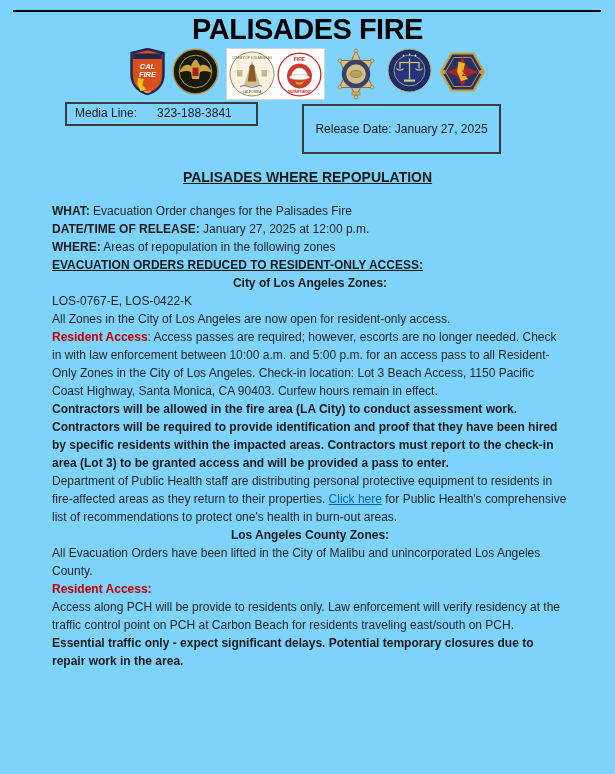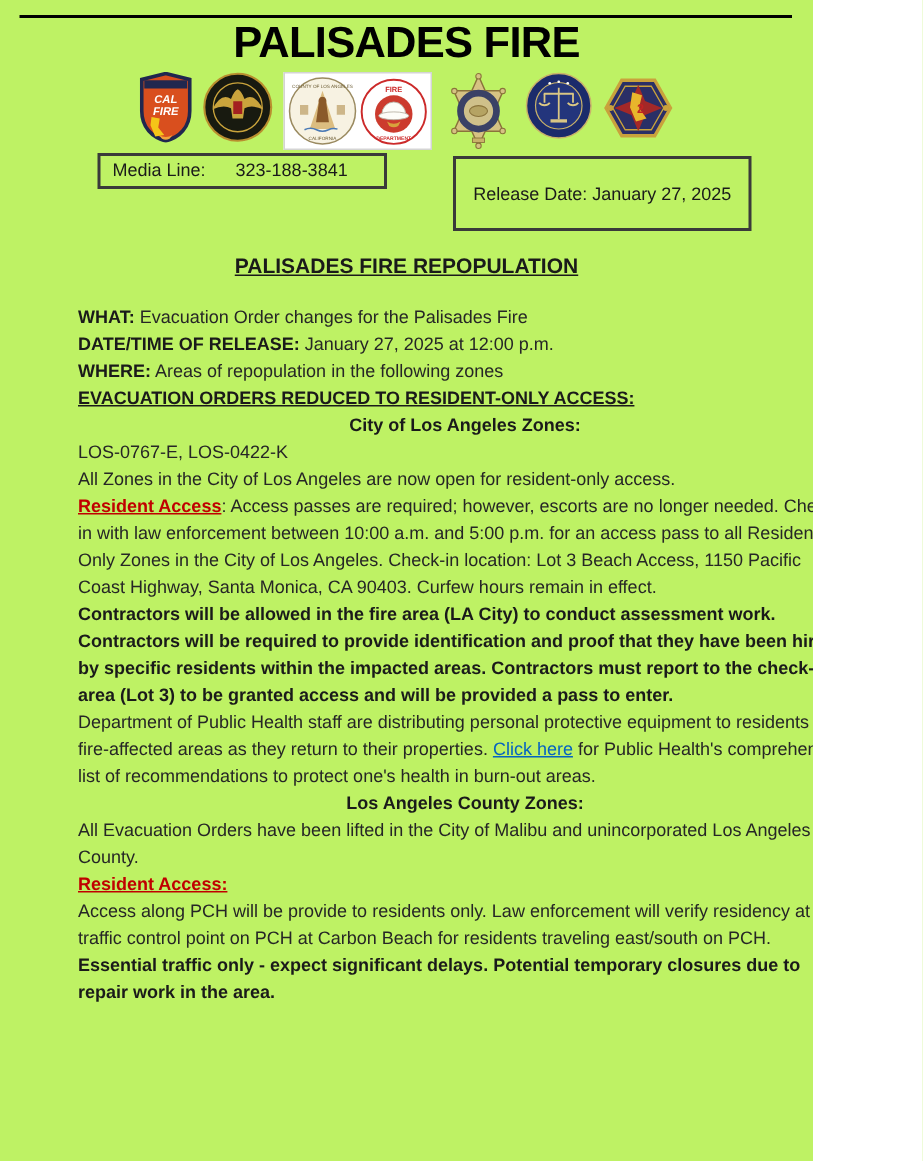"PALISADES FIRE" .page { background: #bef264 -> #7dd3fc; width: 542px -> 615px }
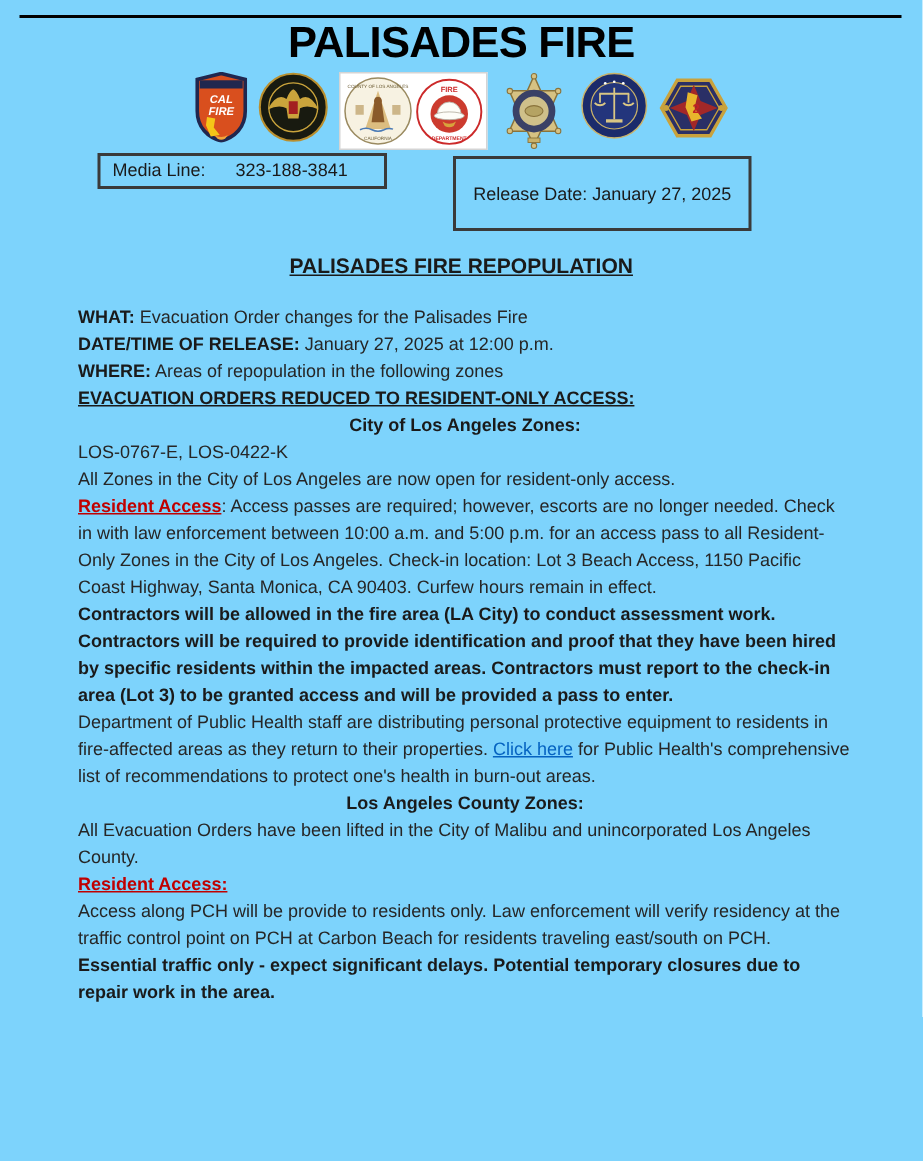"PALISADES FIRE REPOPULATION" h2.doc-heading { text: FIRE -> WHERE }
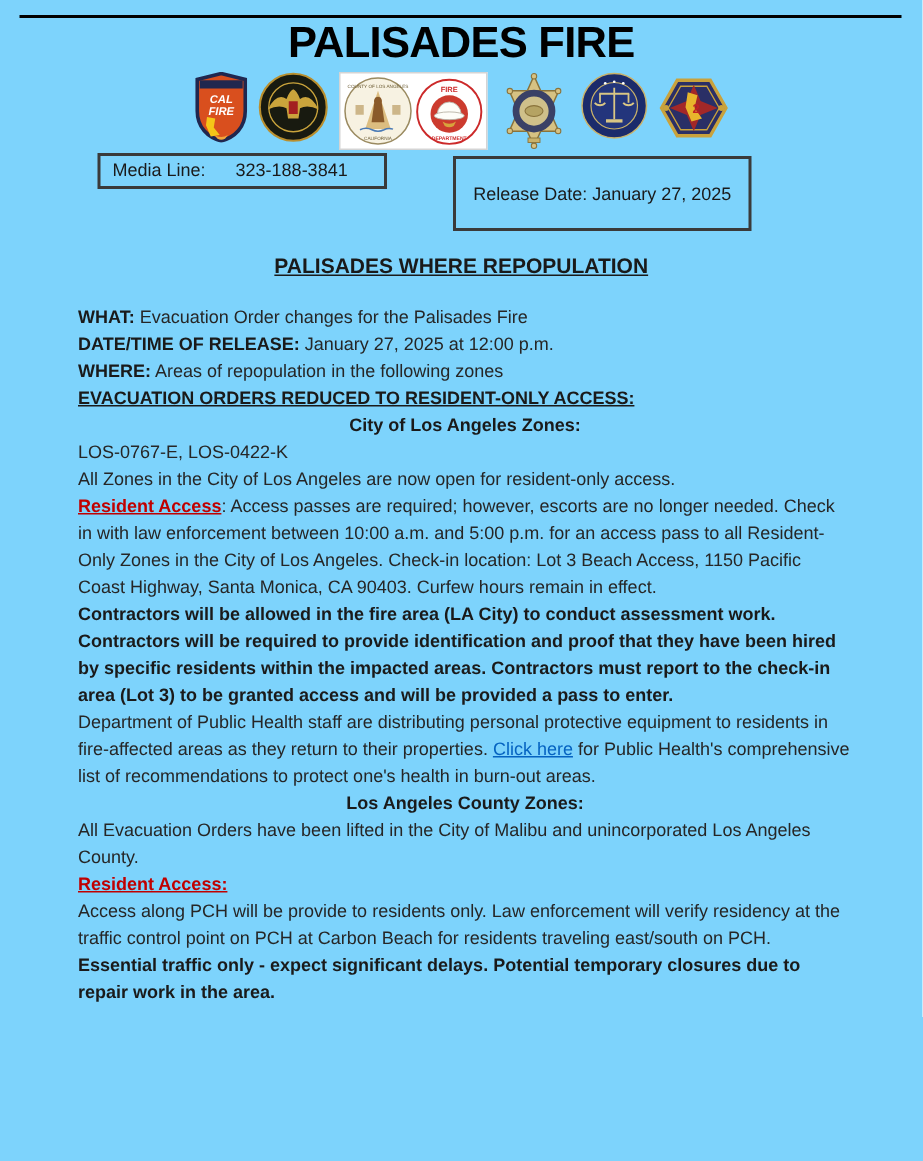"Resident Access" .red-label { text-decoration: underline -> none }
